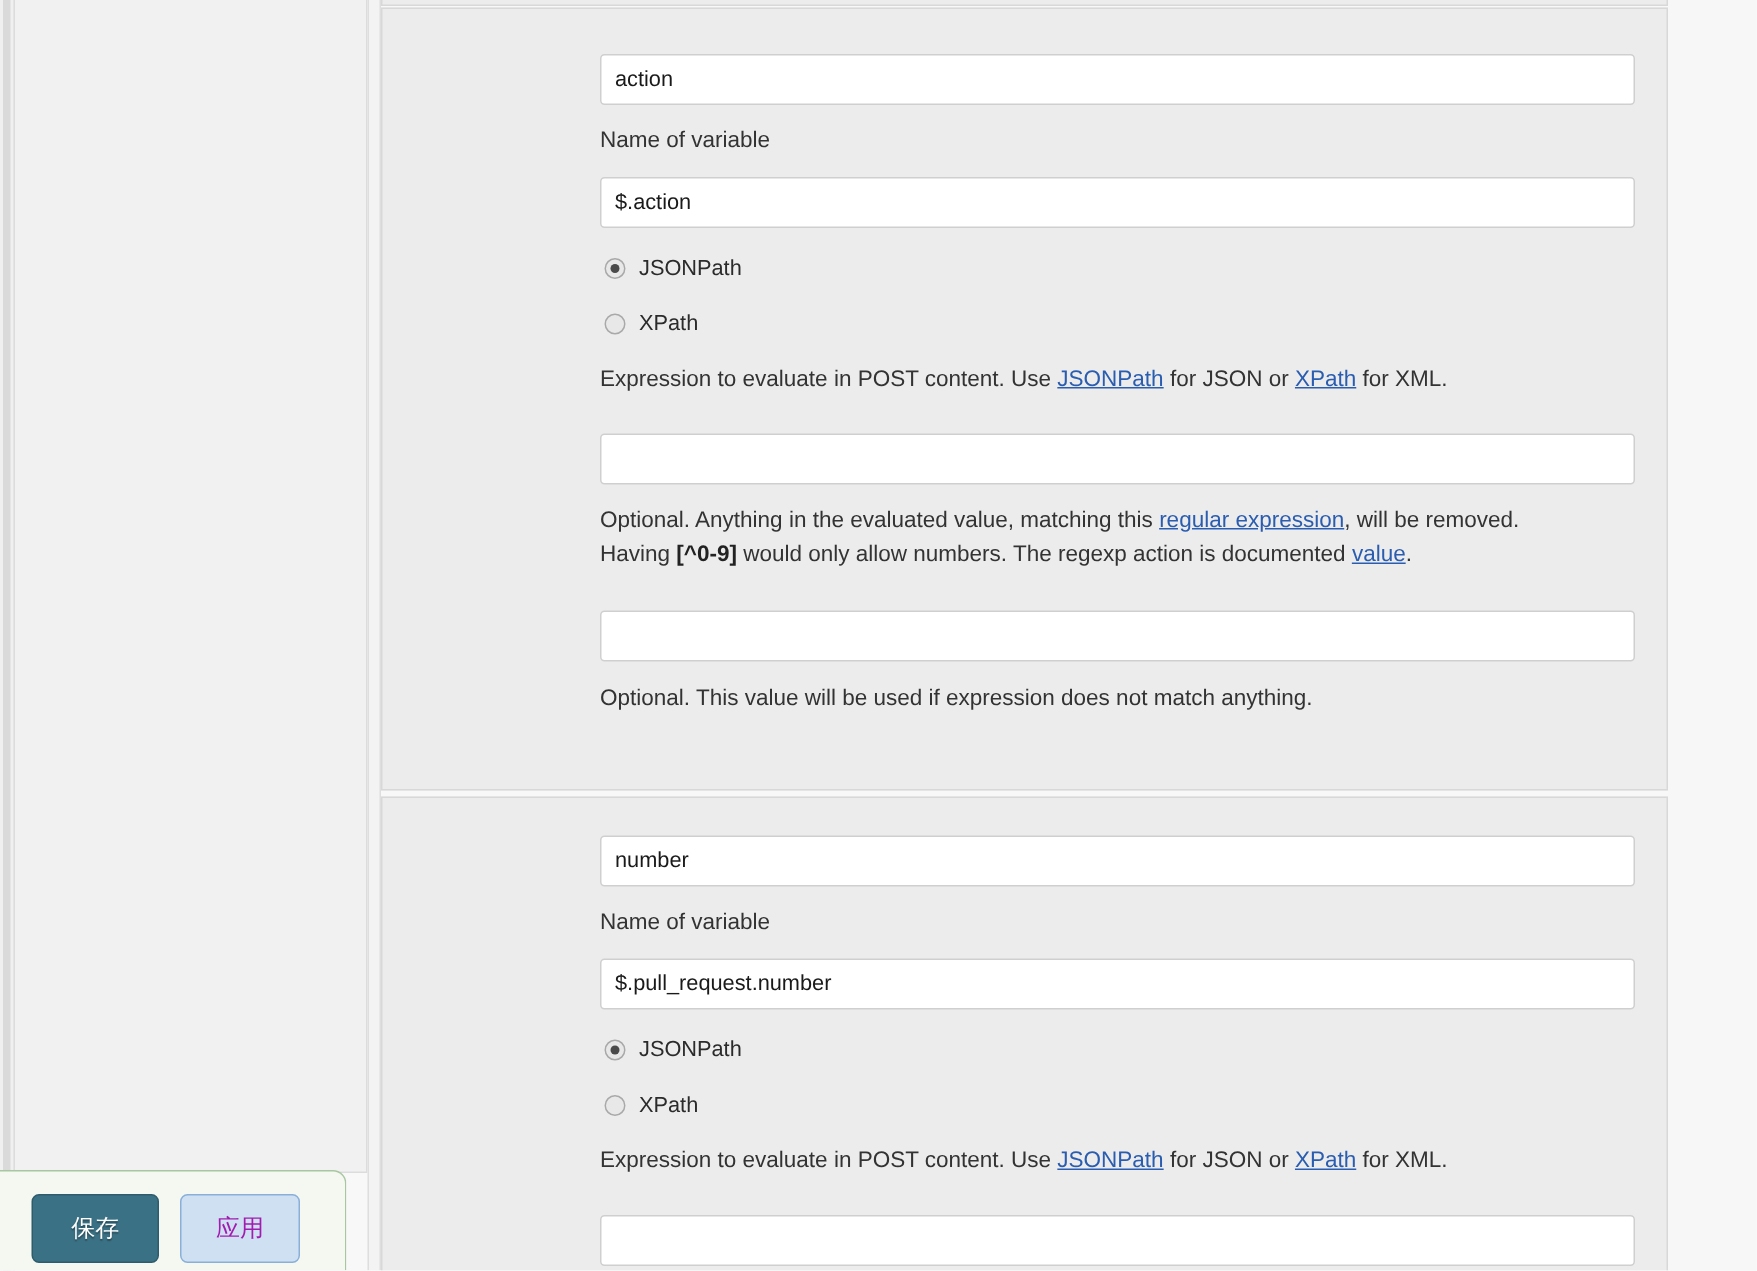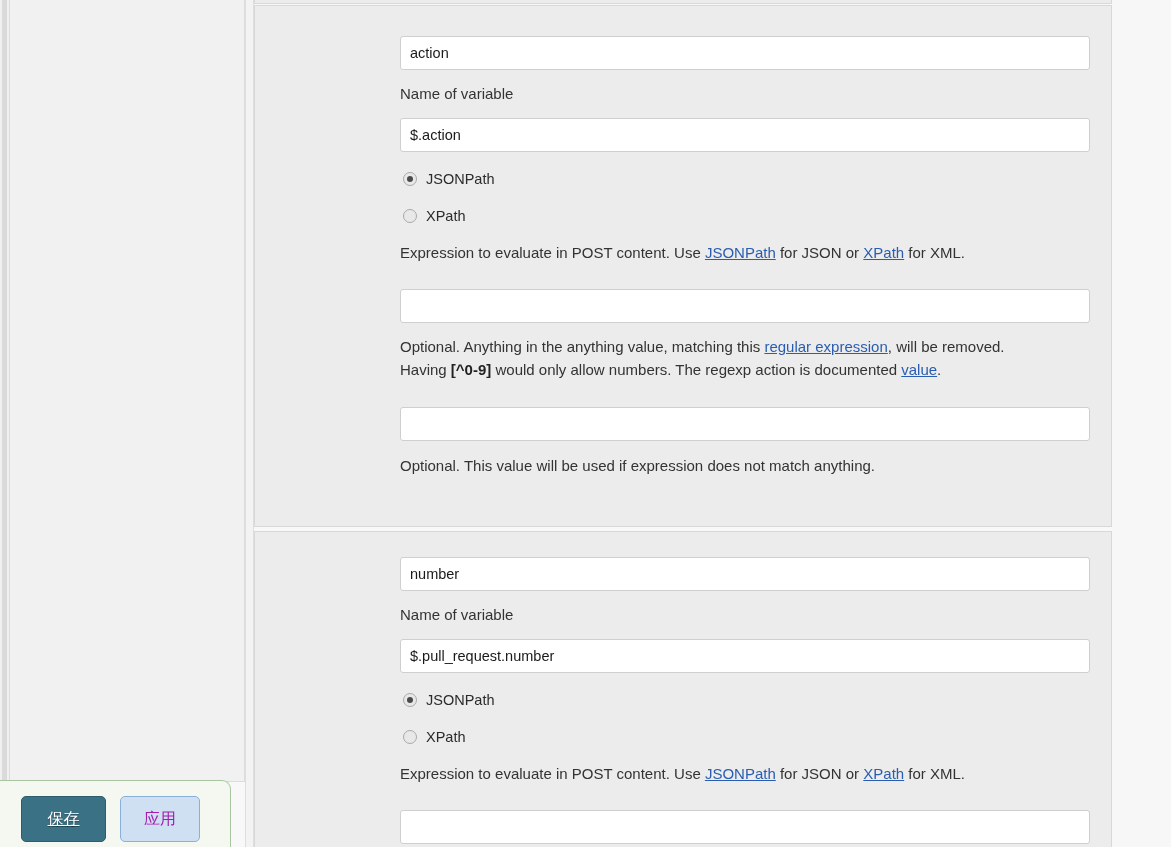"Optional. Anything in the anything" span { text: anything -> evaluated }
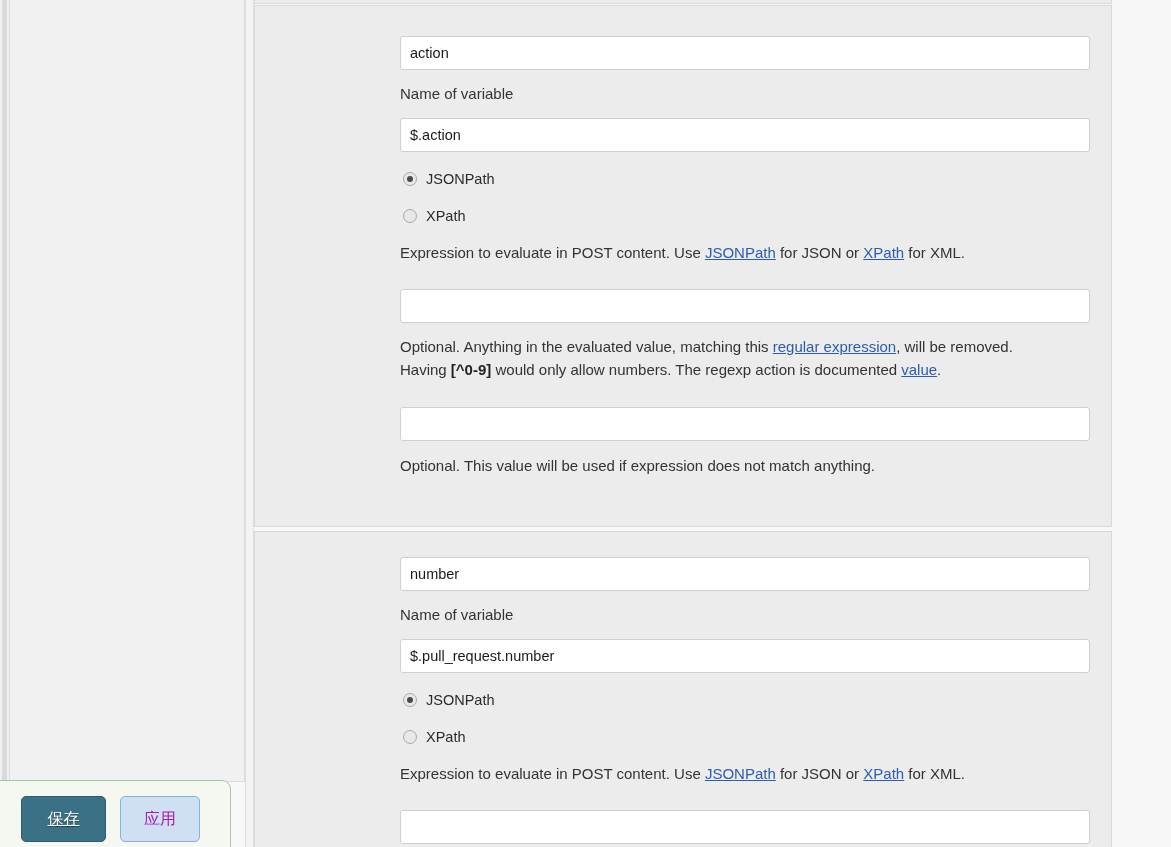"保存" .btn-save { text-decoration: underline -> none }
